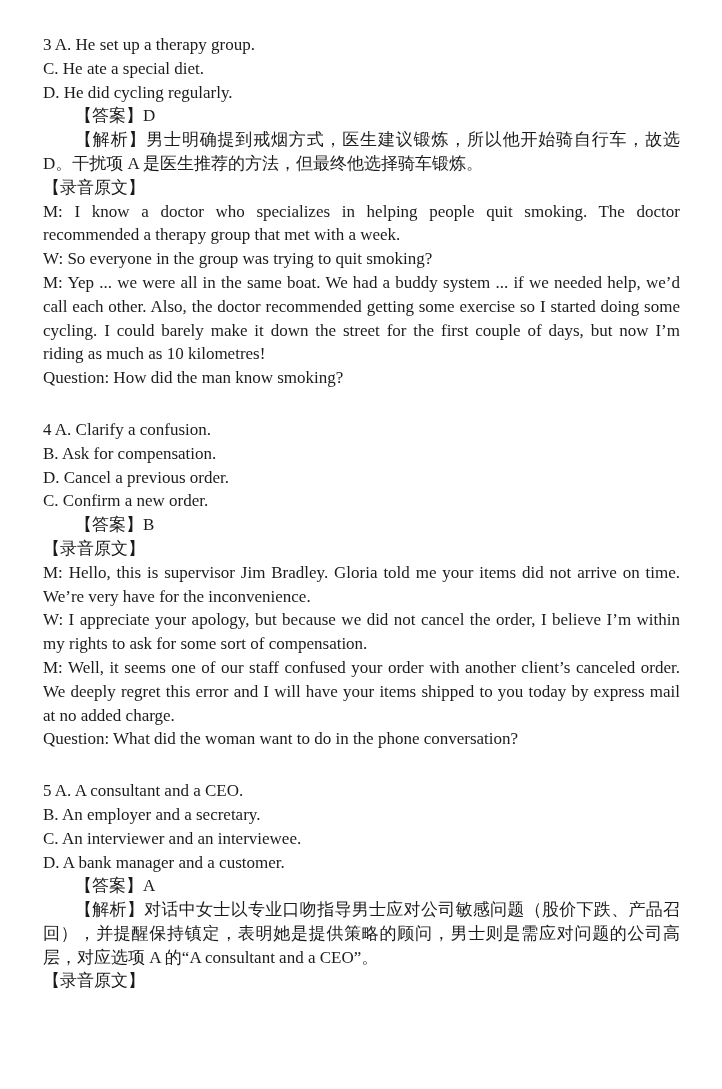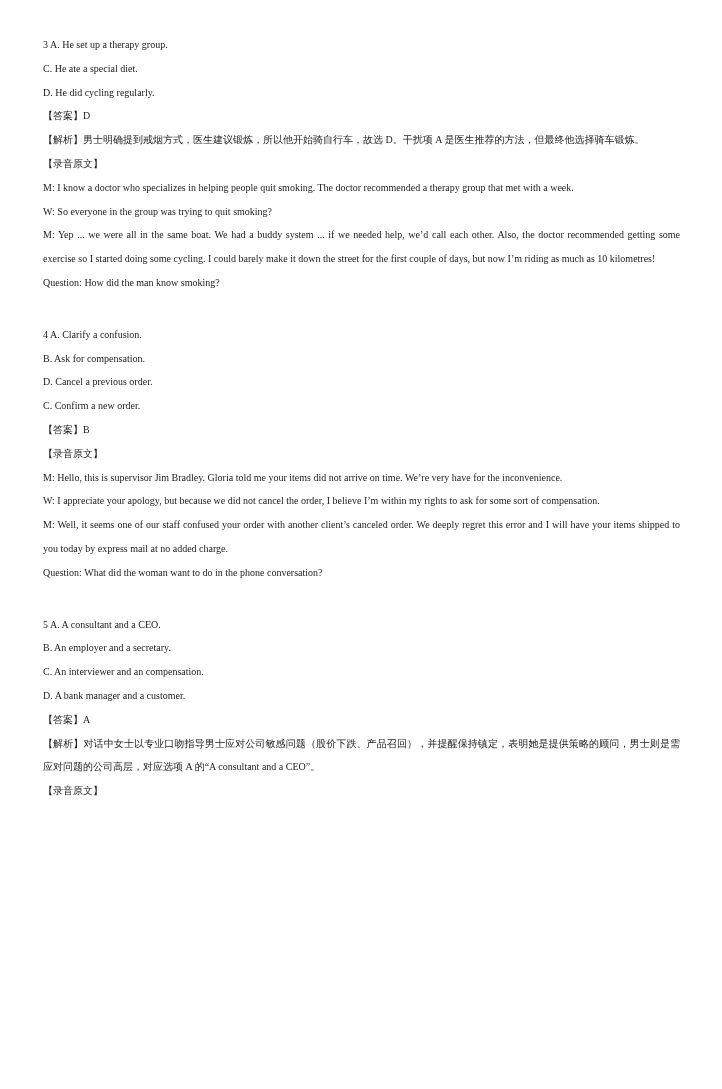"3 A. He set up" .page { font-size: 10px -> 17px }
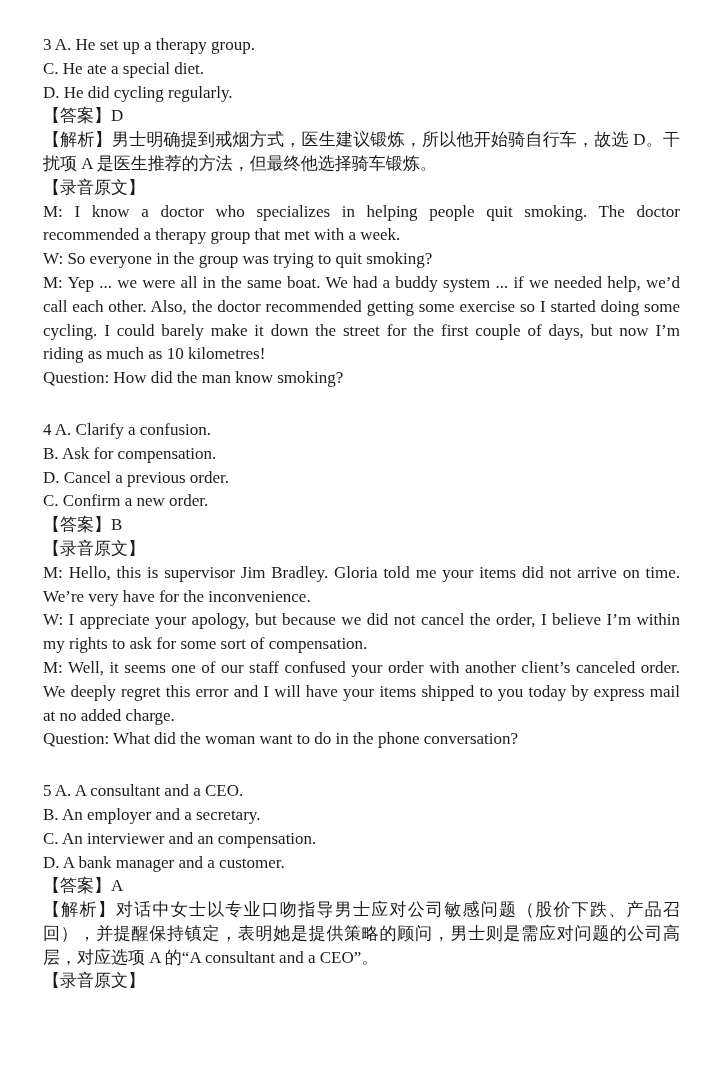"【答案】" .cjk-label { margin-left: none -> 32px }
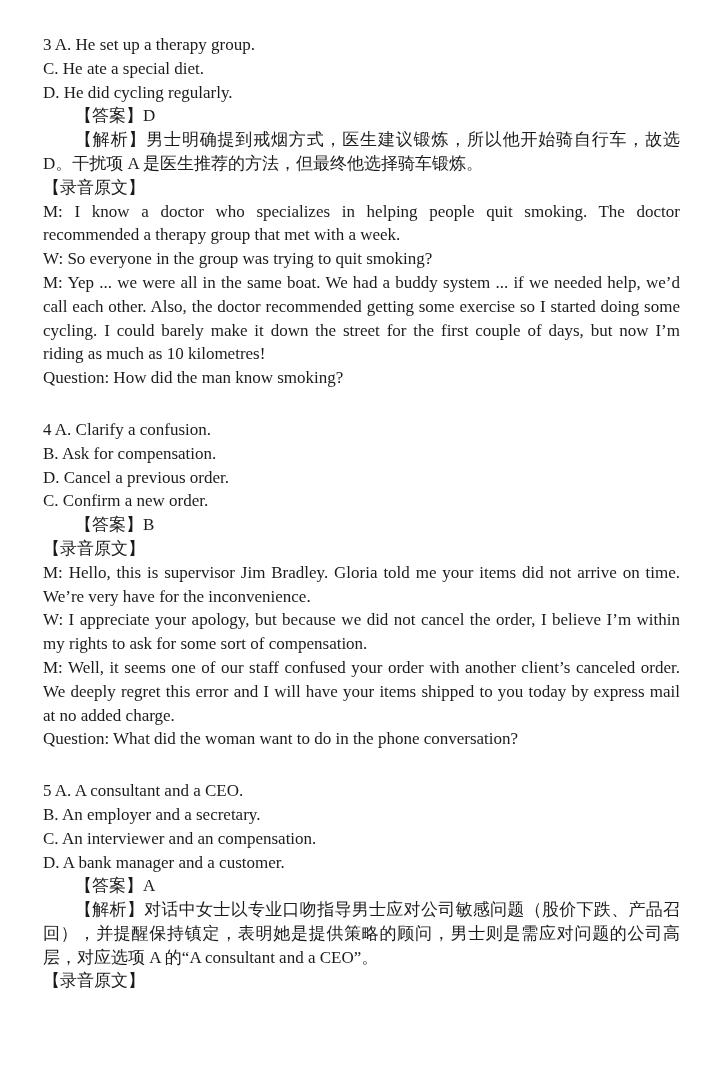"C. An interviewer and an" p.line { text: compensation -> interviewee }
